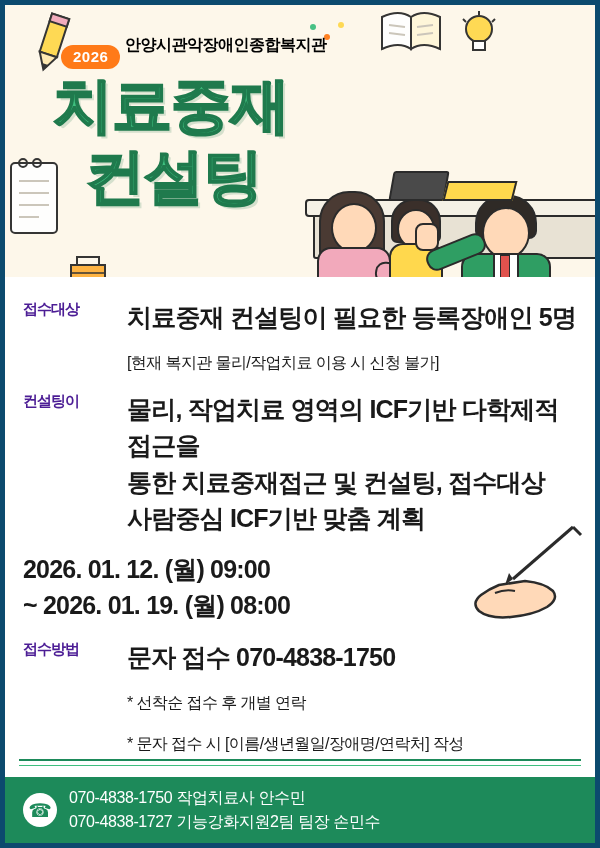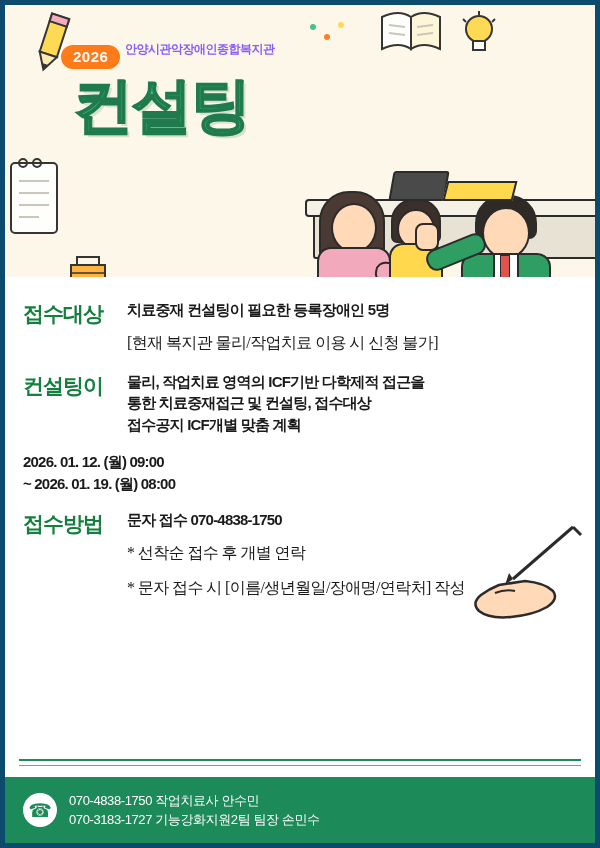"안양시관악장애인종합복지관" .org-name { color: #8b5cf6 -> #000000; font-size: 12px -> 16px; top: 36px -> 30px }
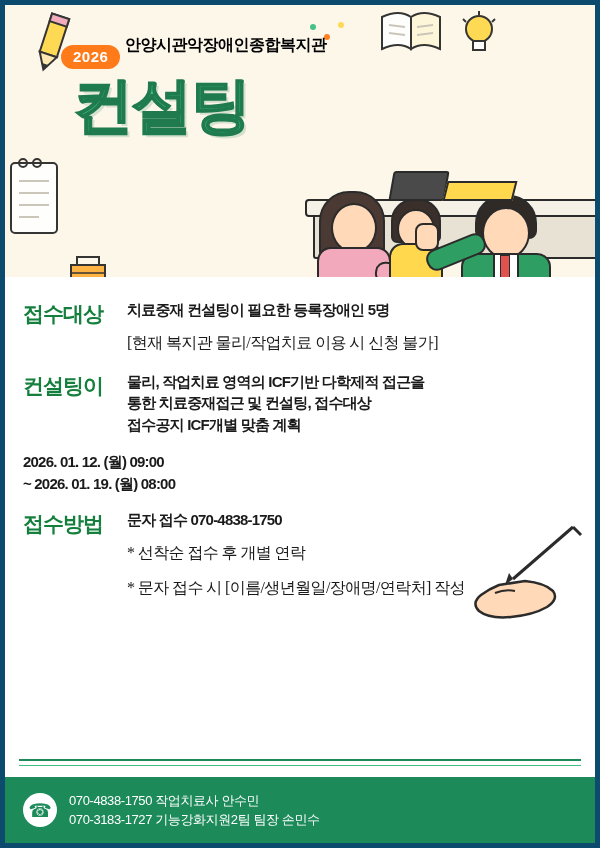"치료중재" span { html: none -> <span>치료중재</span> }
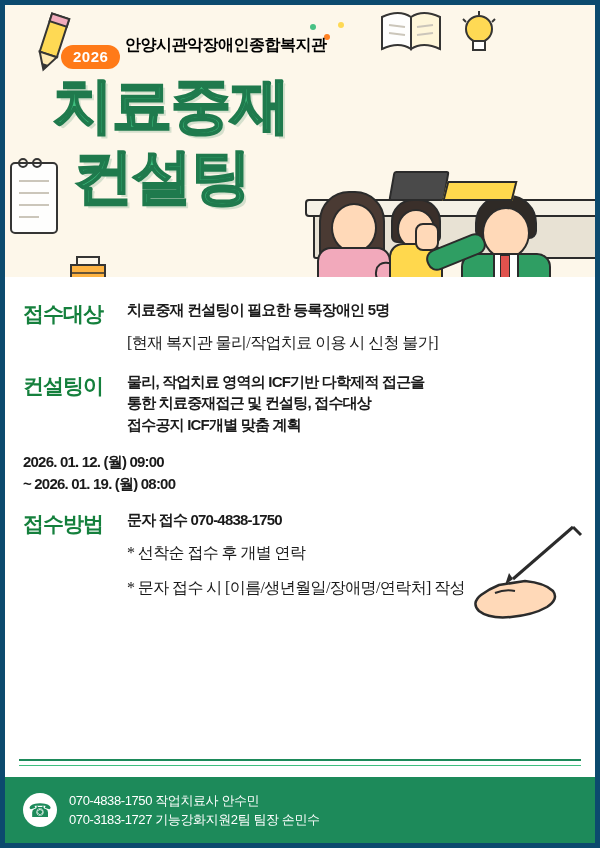"컨설팅" .title-line2 { margin-left: 20px -> 32px }
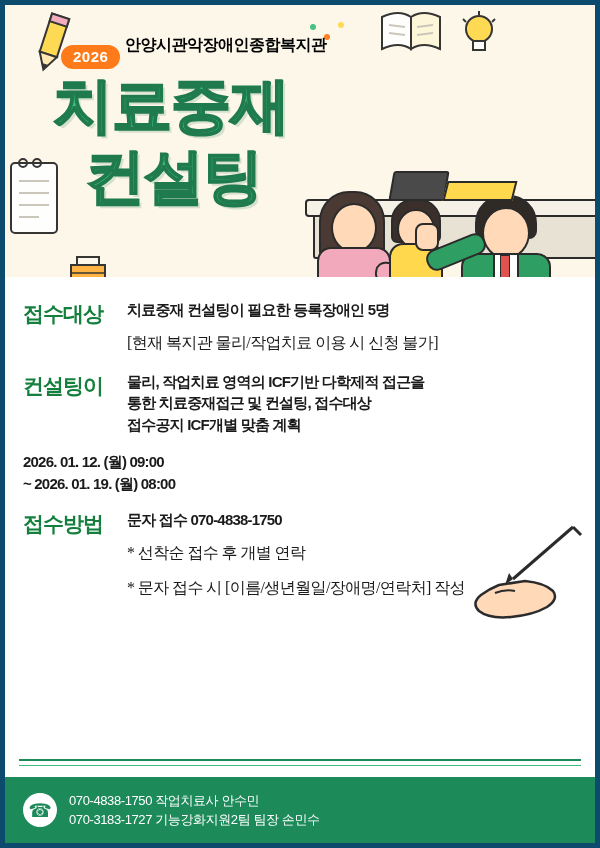"접수대상" .row-label { color: #15803d -> #4c1d95; font-size: 21px -> 15px }
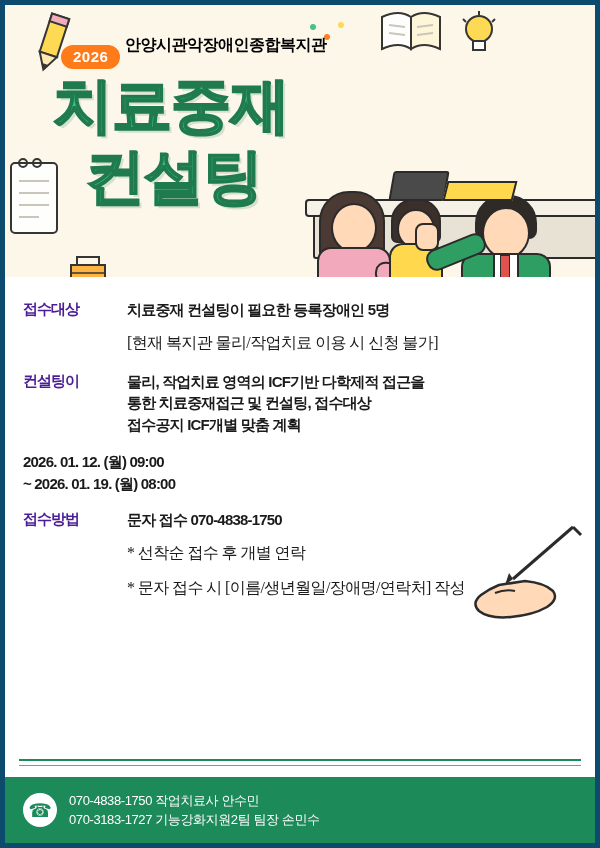"치료중재 컨설팅이 필요한 등록장애인 5명" .line-main { font-size: 15px -> 25px }
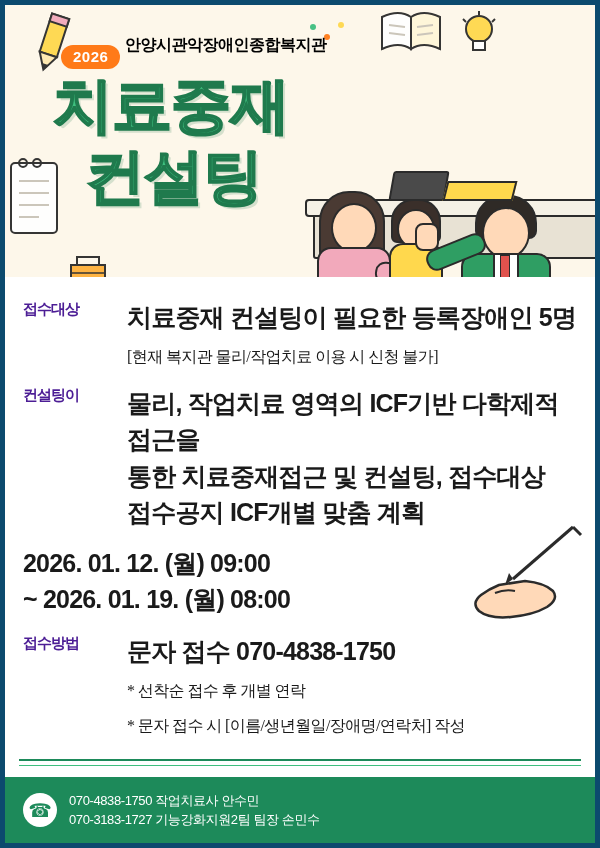"[현재 복지관 물리/작업치료 이용 시" .line-sub { font-family: Liberation Serif, serif -> none; margin-top: 10px -> 16px }
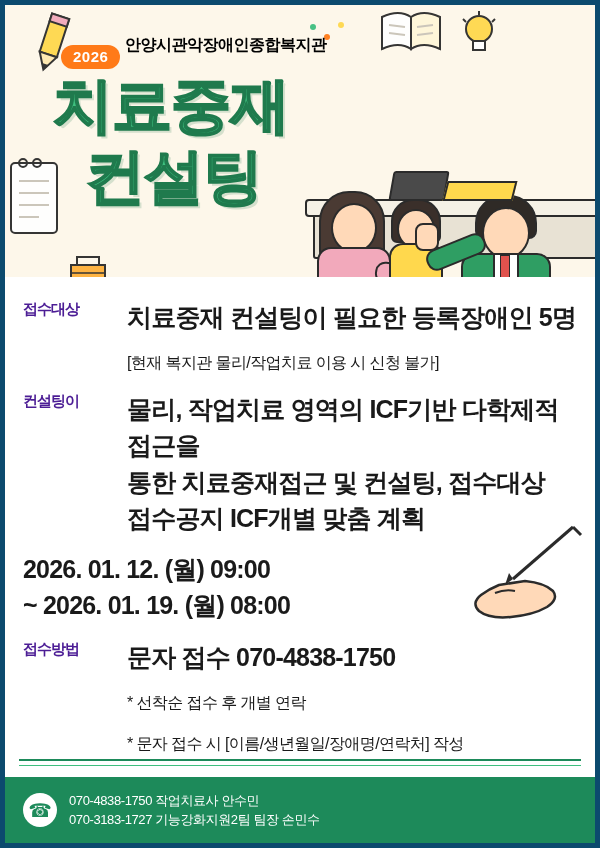"접수공지 ICF개별 맞춤 계획" div.line-main { text: 접수공지 ICF개별 -> 사람중심 ICF기반 }
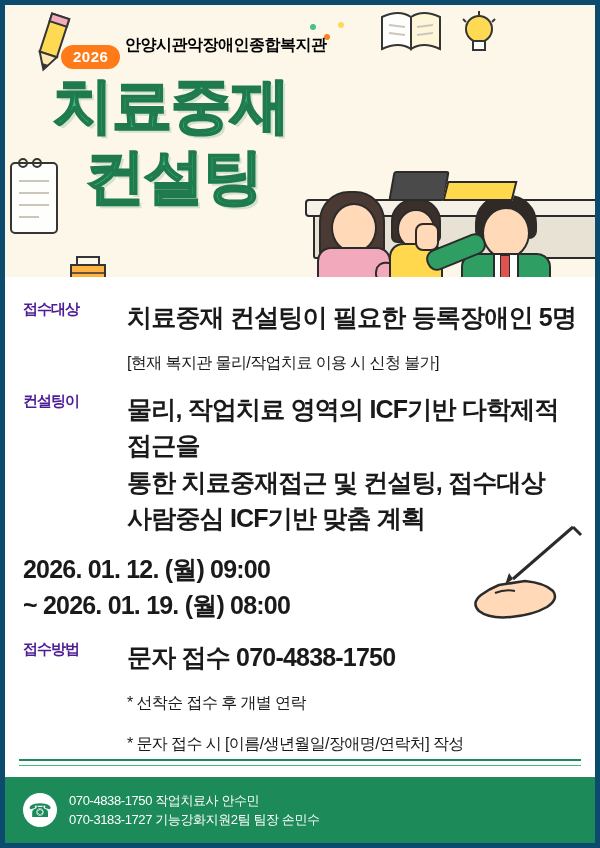"070-4838-1750 작업치료사 안수민" .footer-lines { font-size: 13px -> 16px }
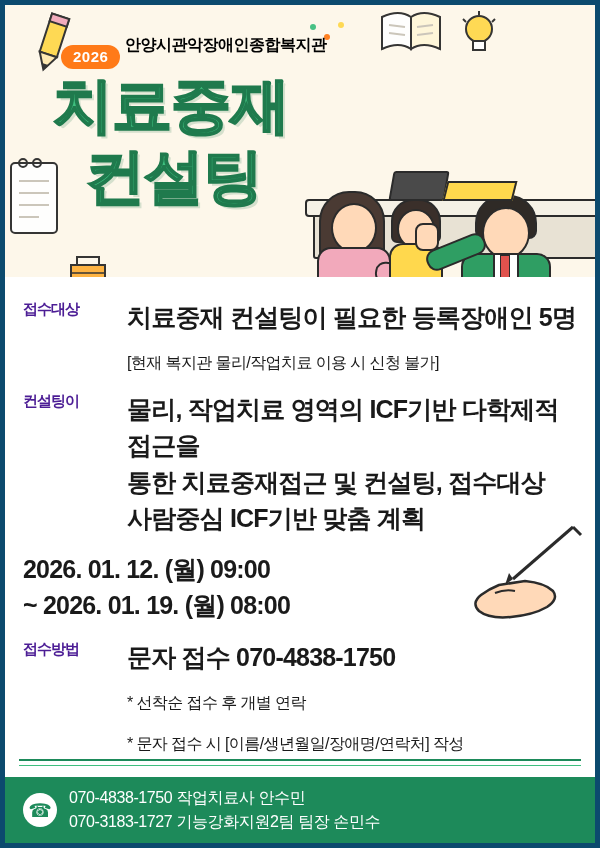"070-3183-1727 기능강화지원2팀 팀장 손민수" div { text: 070-3183-1727 -> 070-4838-1727 }
